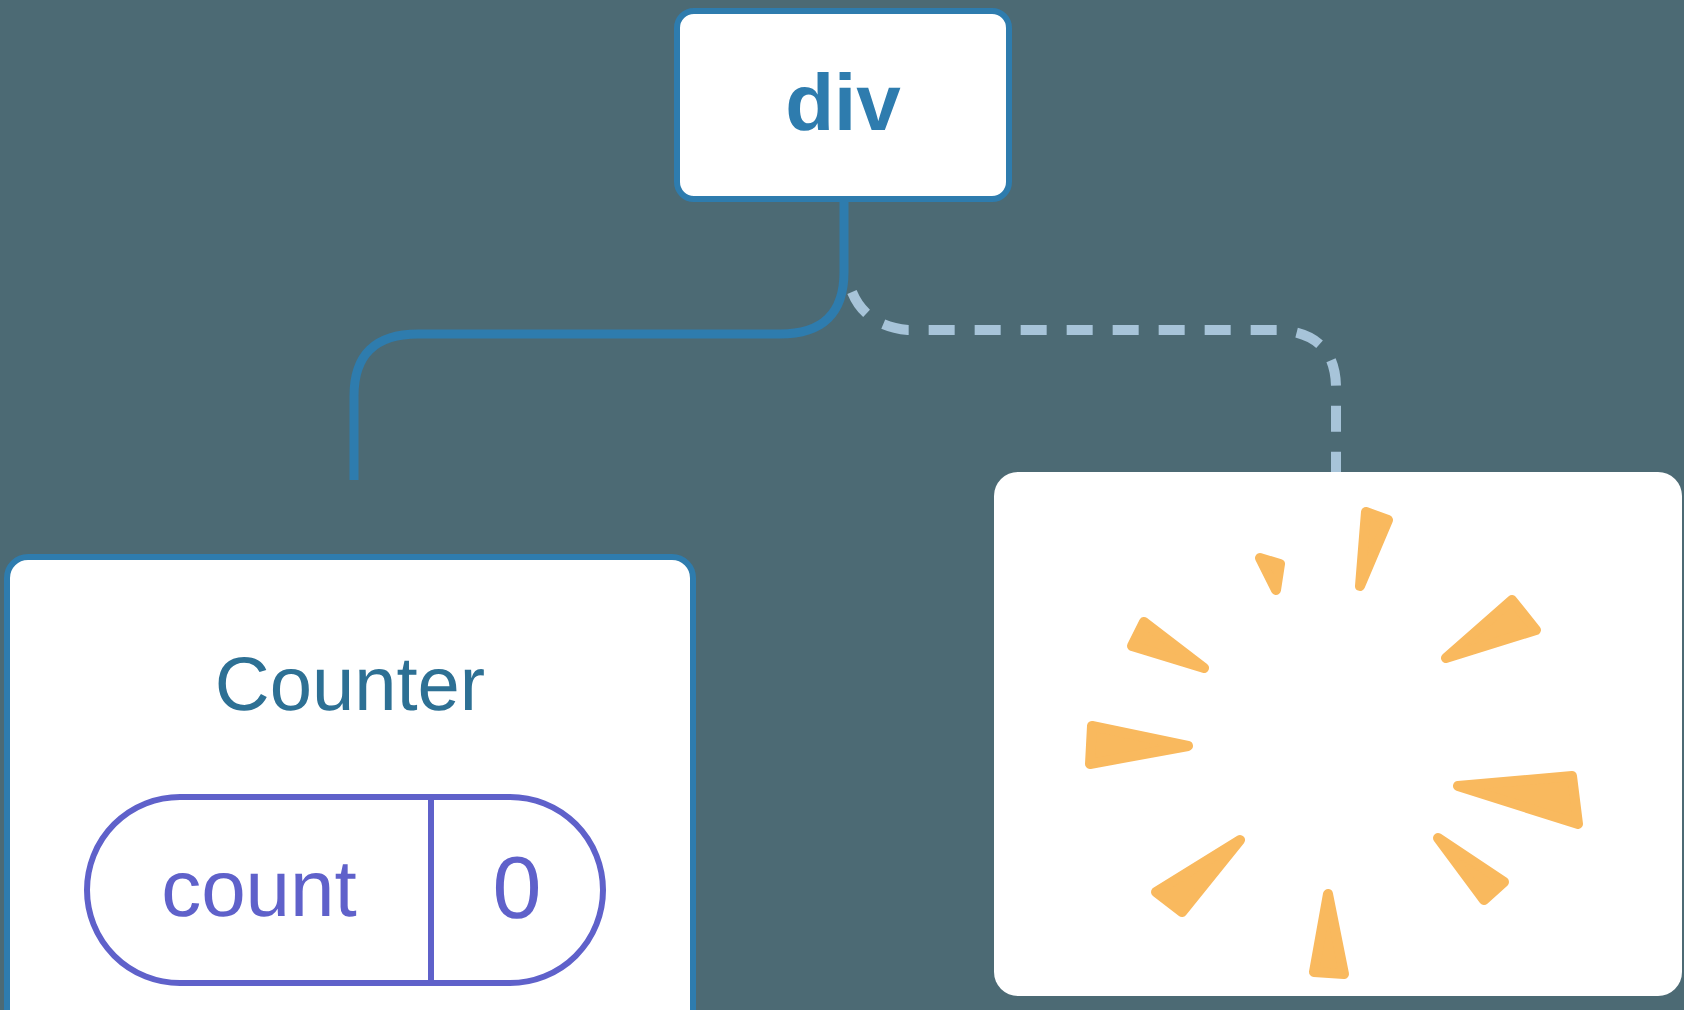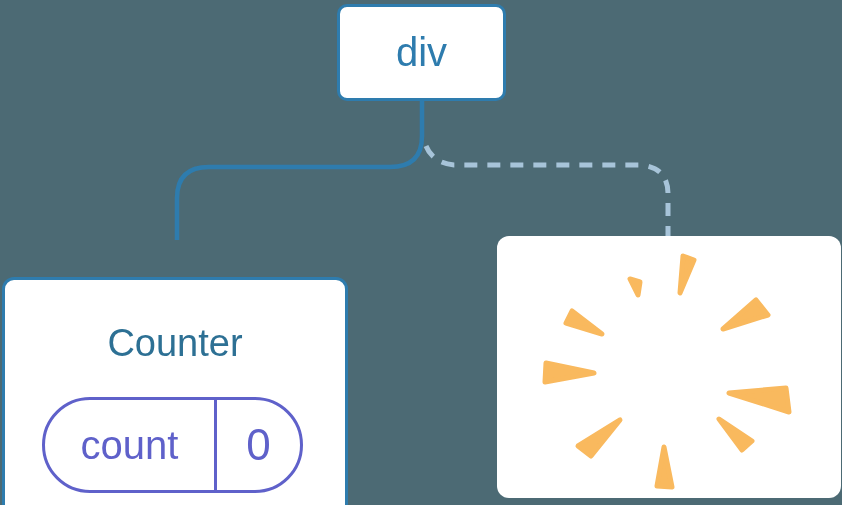"div" .node-root { font-weight: 400 -> 700 }
